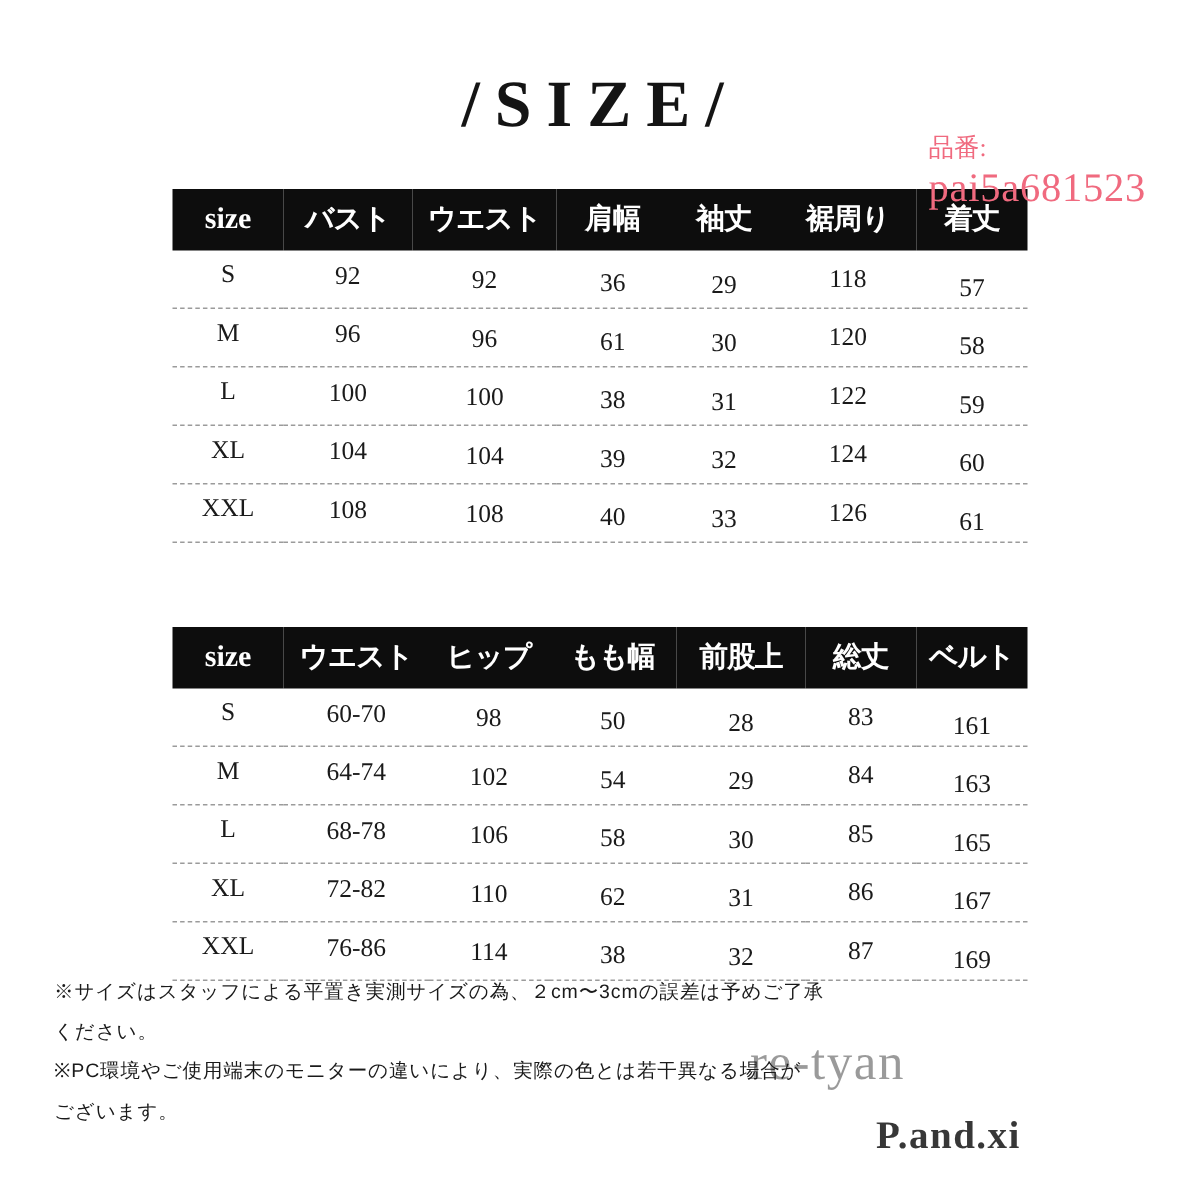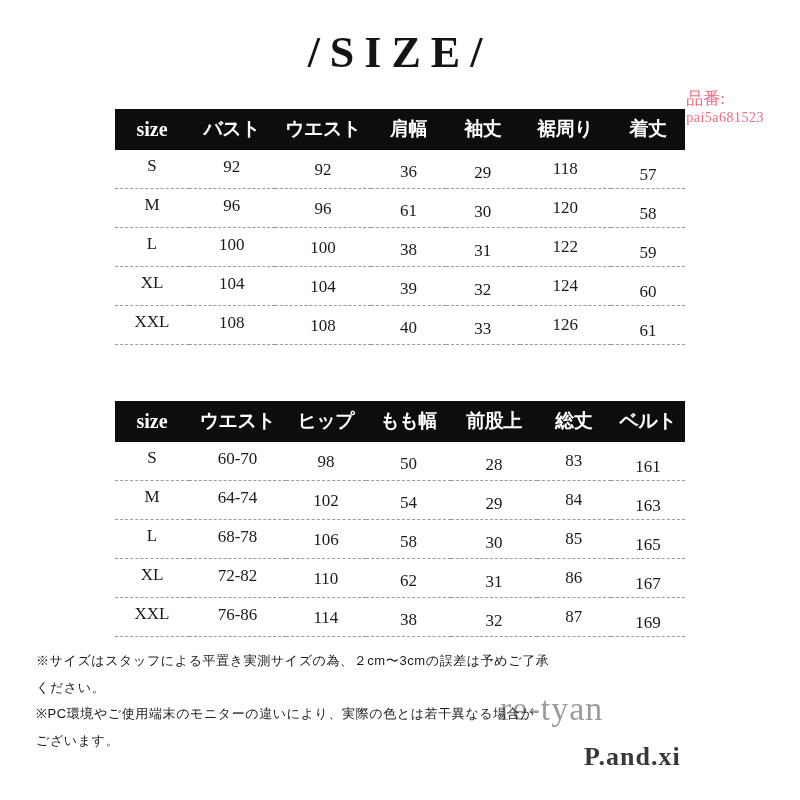"/SIZE/" .title { padding-top: 31px -> 48px }
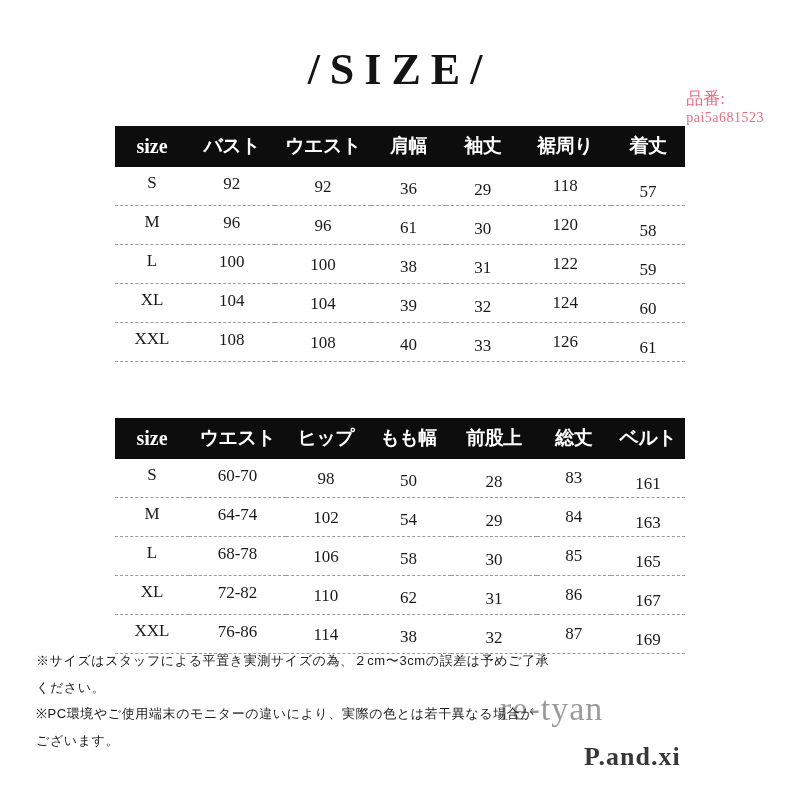"pai5a681523" .product-code .pc-value { font-size: 14px -> 27px }
